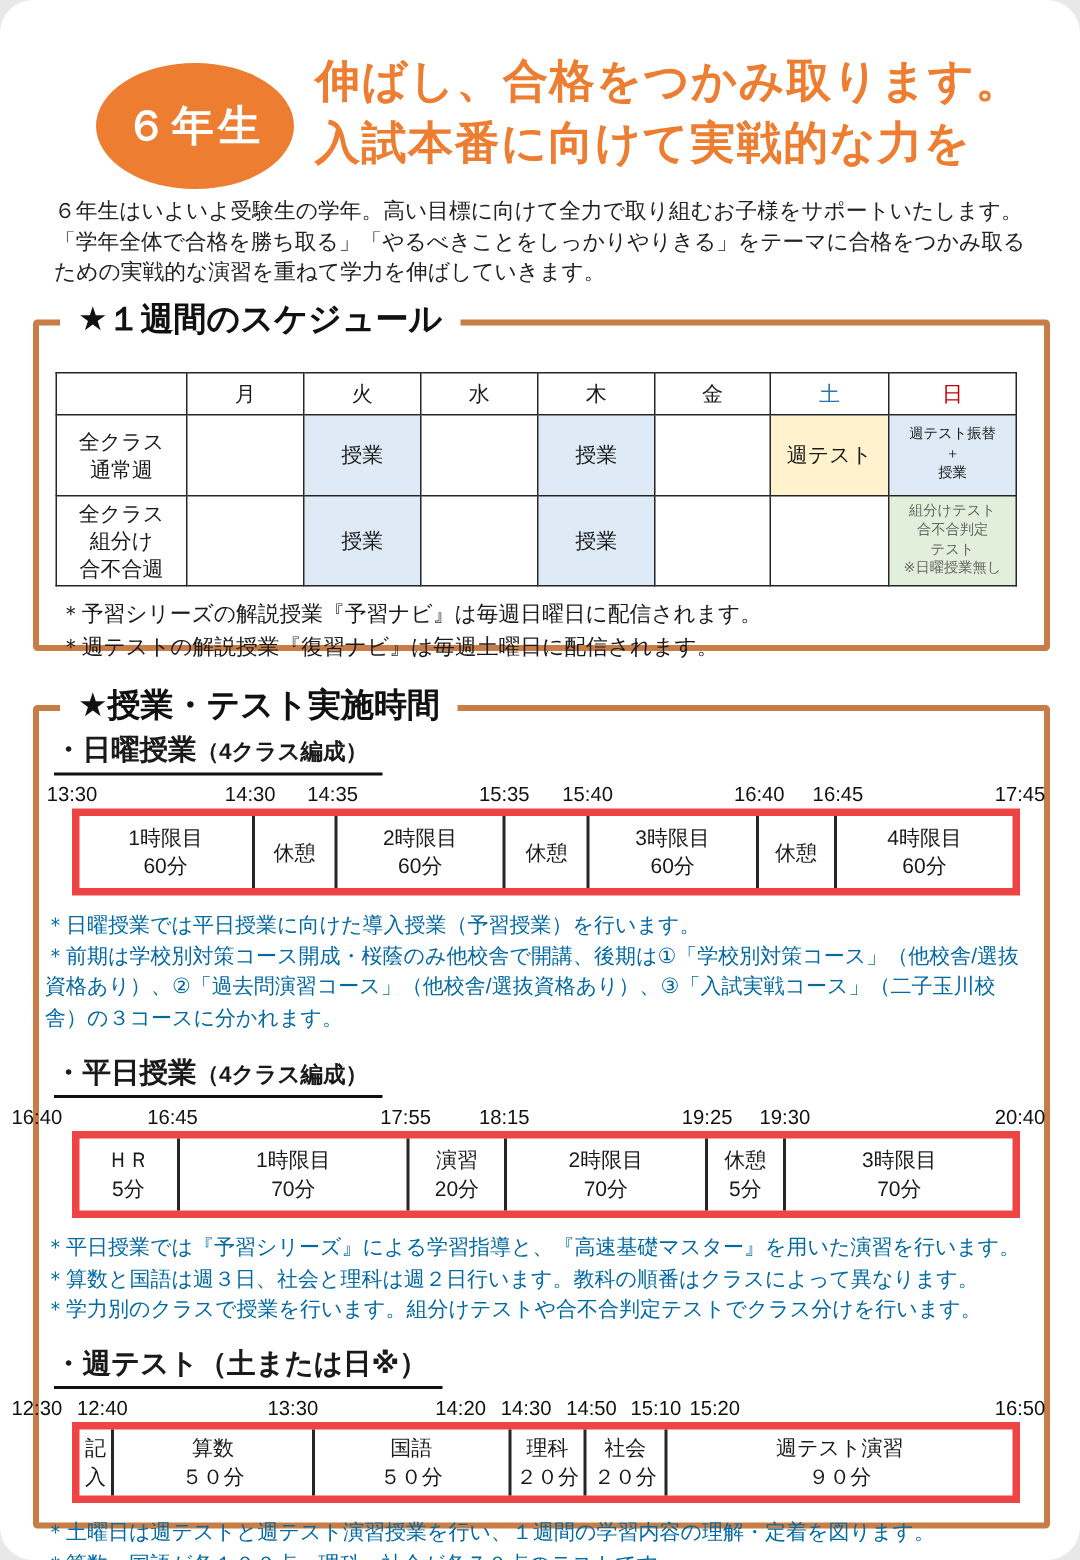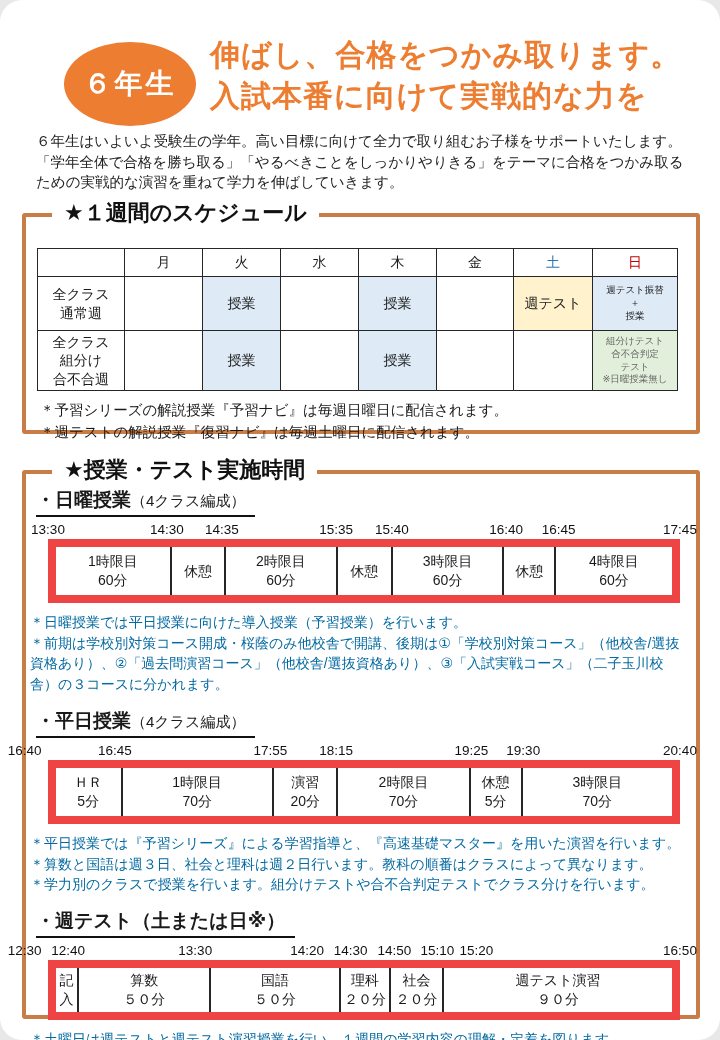"★１週間のスケジュール" .sec-title { left: 26px -> 14px }
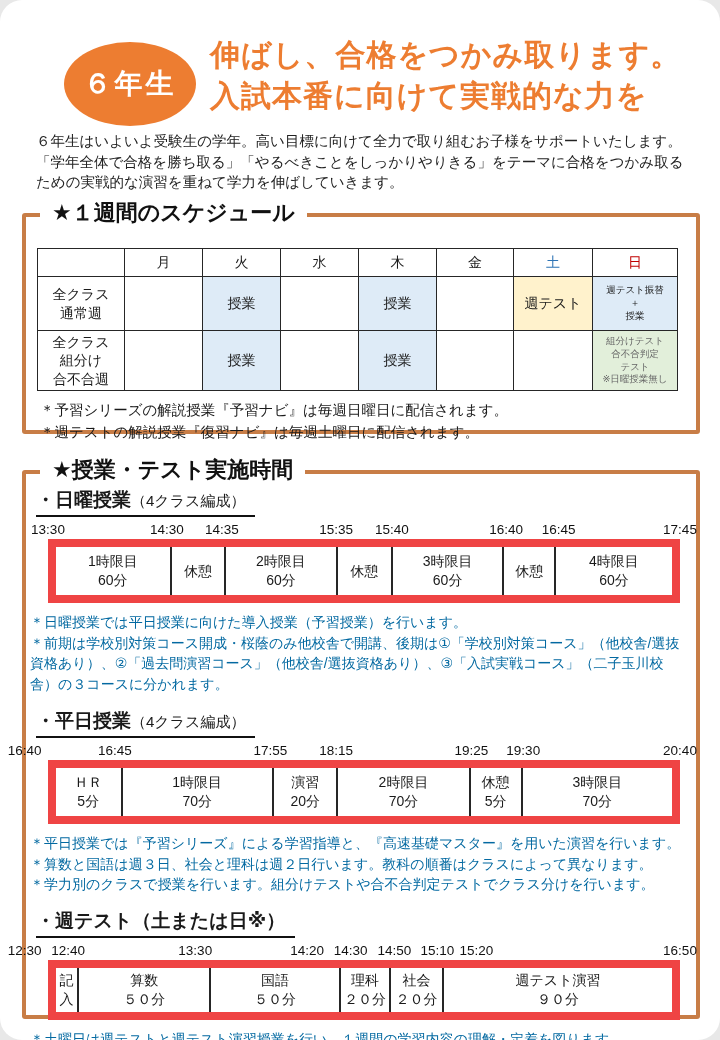"（4クラス編成）" .subhead .hs { font-weight: normal -> bold }
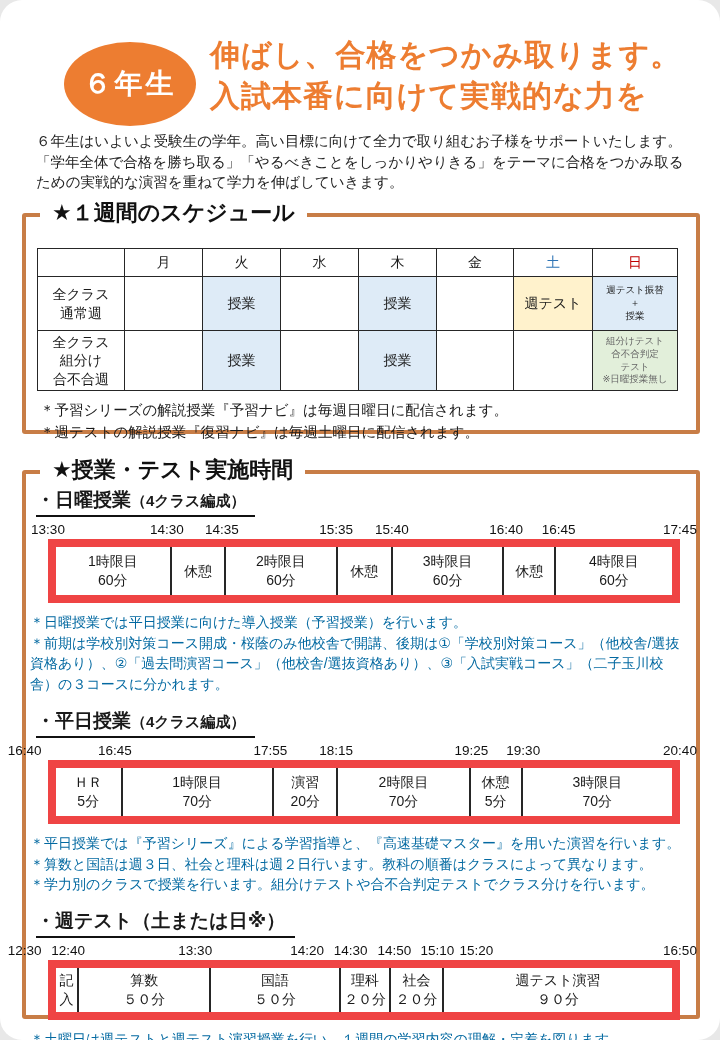"1時限目" .ttable { border: 8px solid #ef4444 -> 5px solid #ef4444 }
